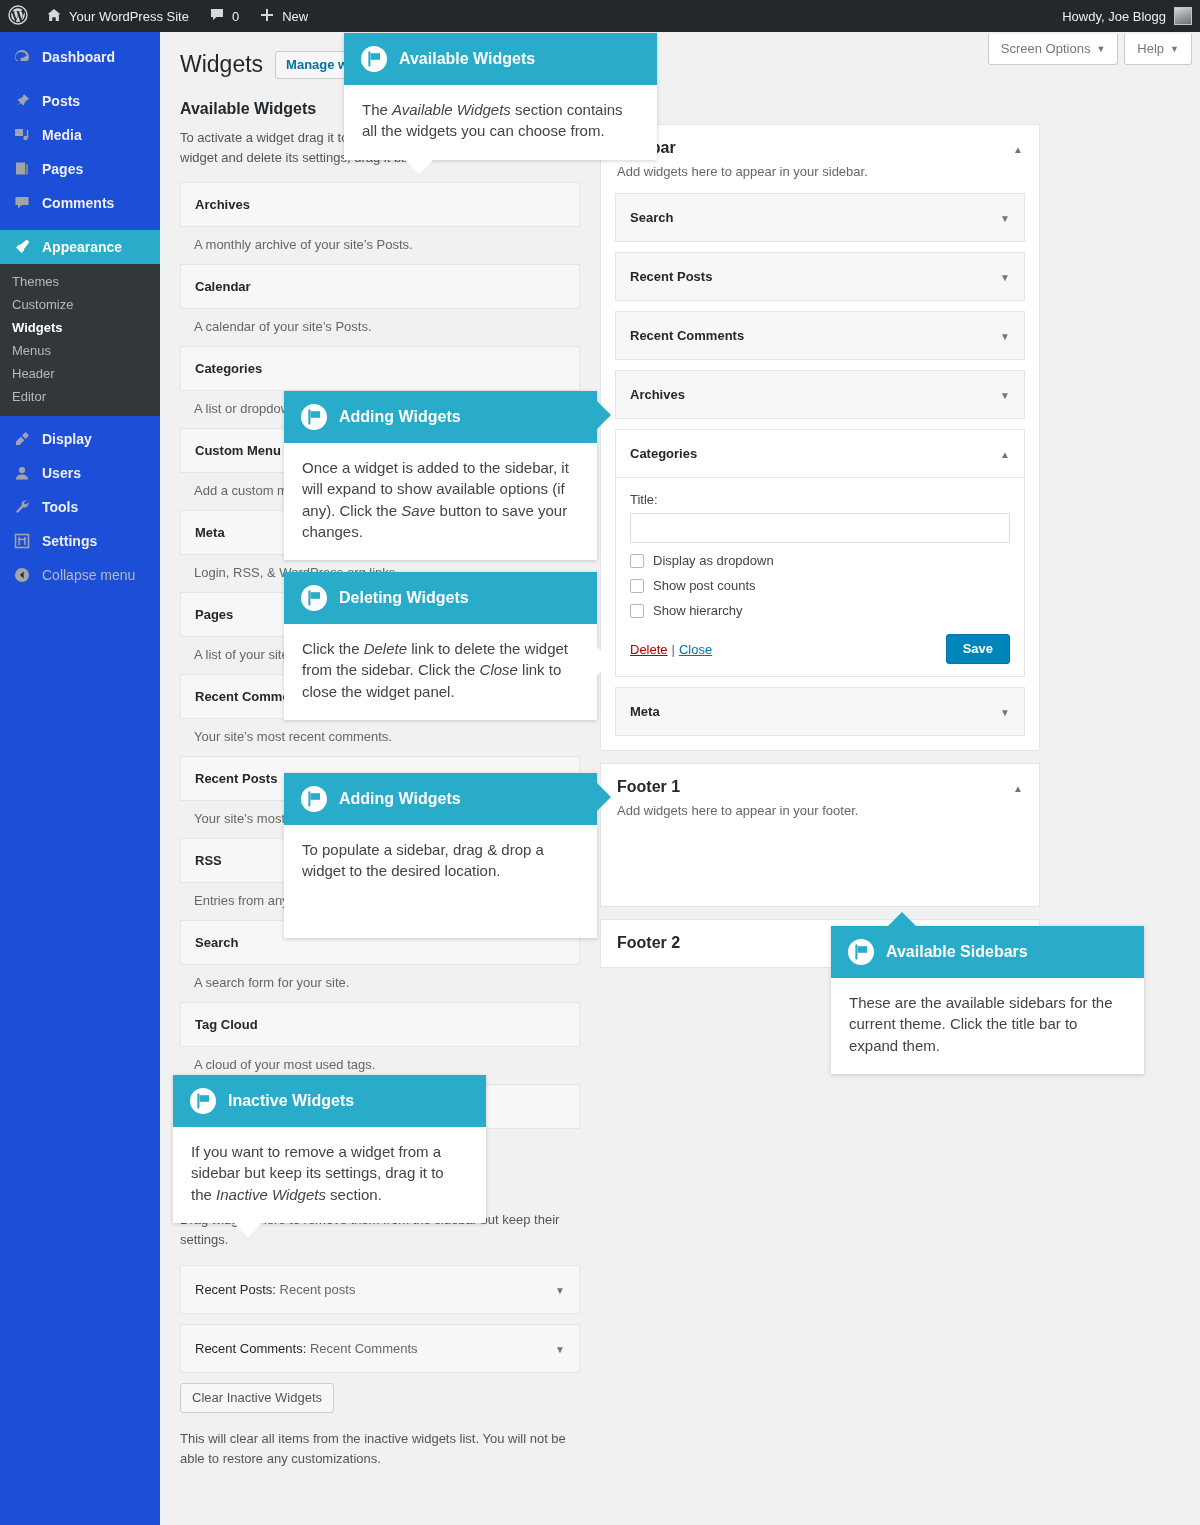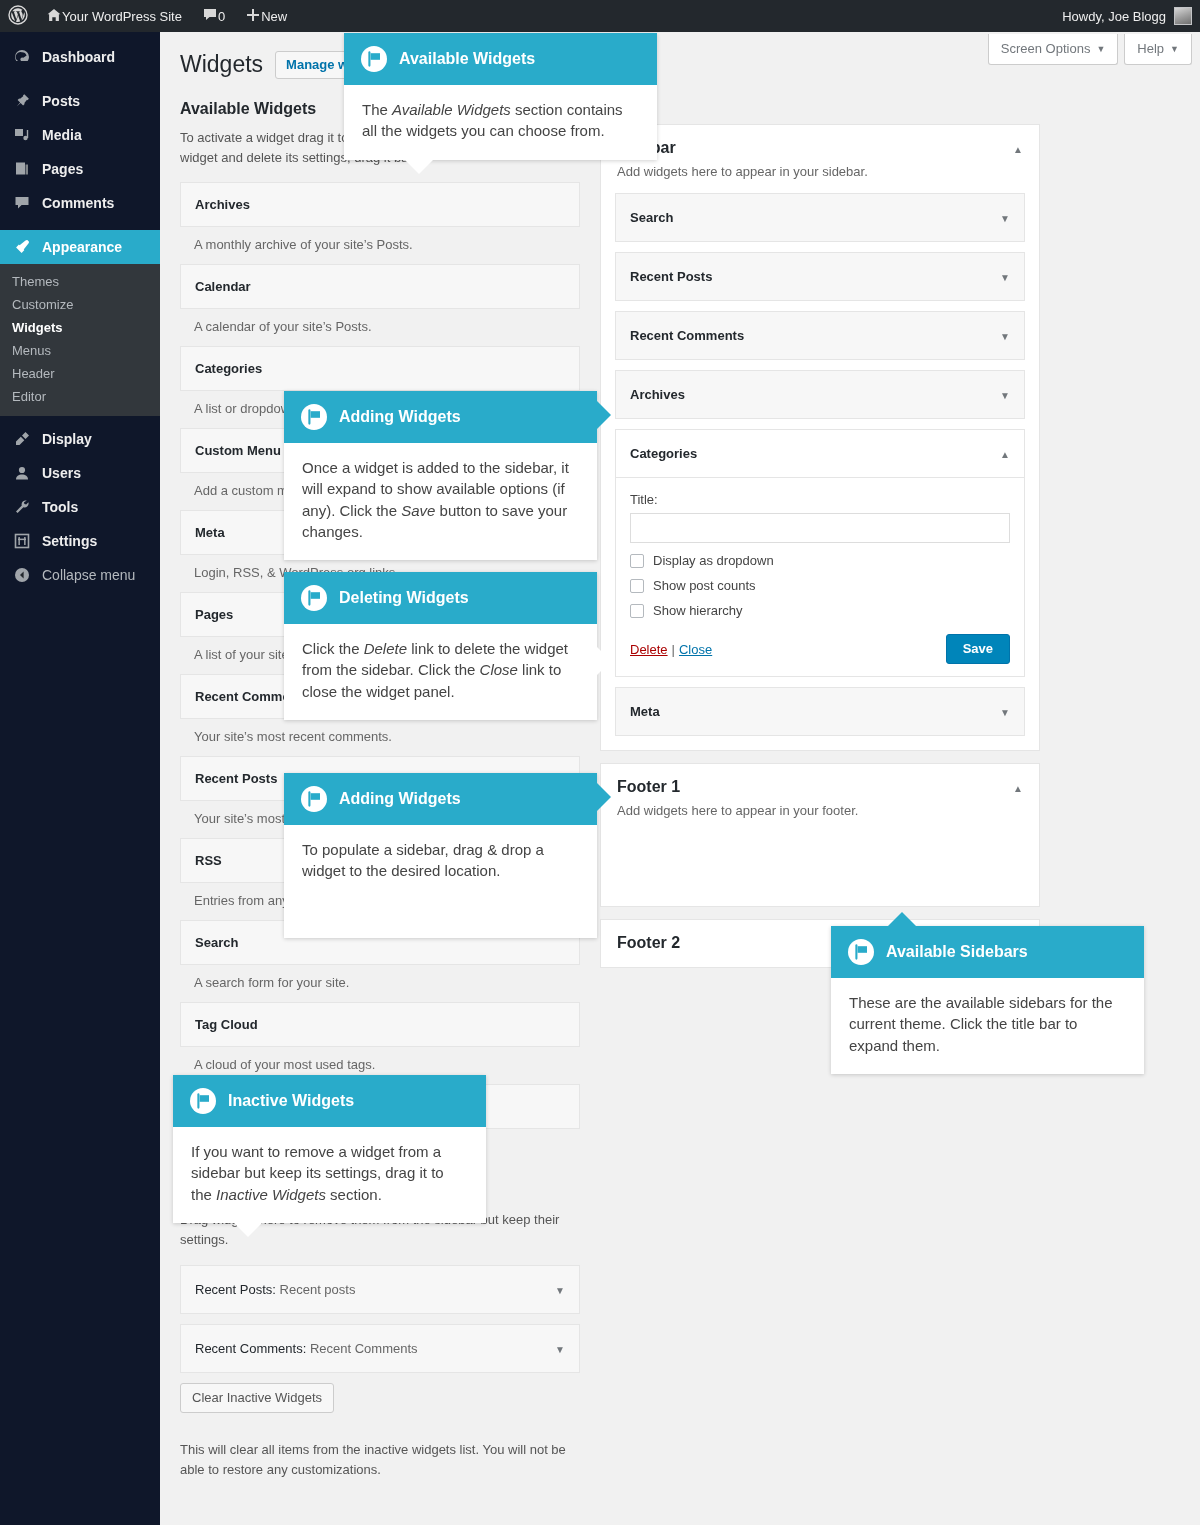"Your WordPress Site" #adminbar .ab-item { gap: none -> 7px }
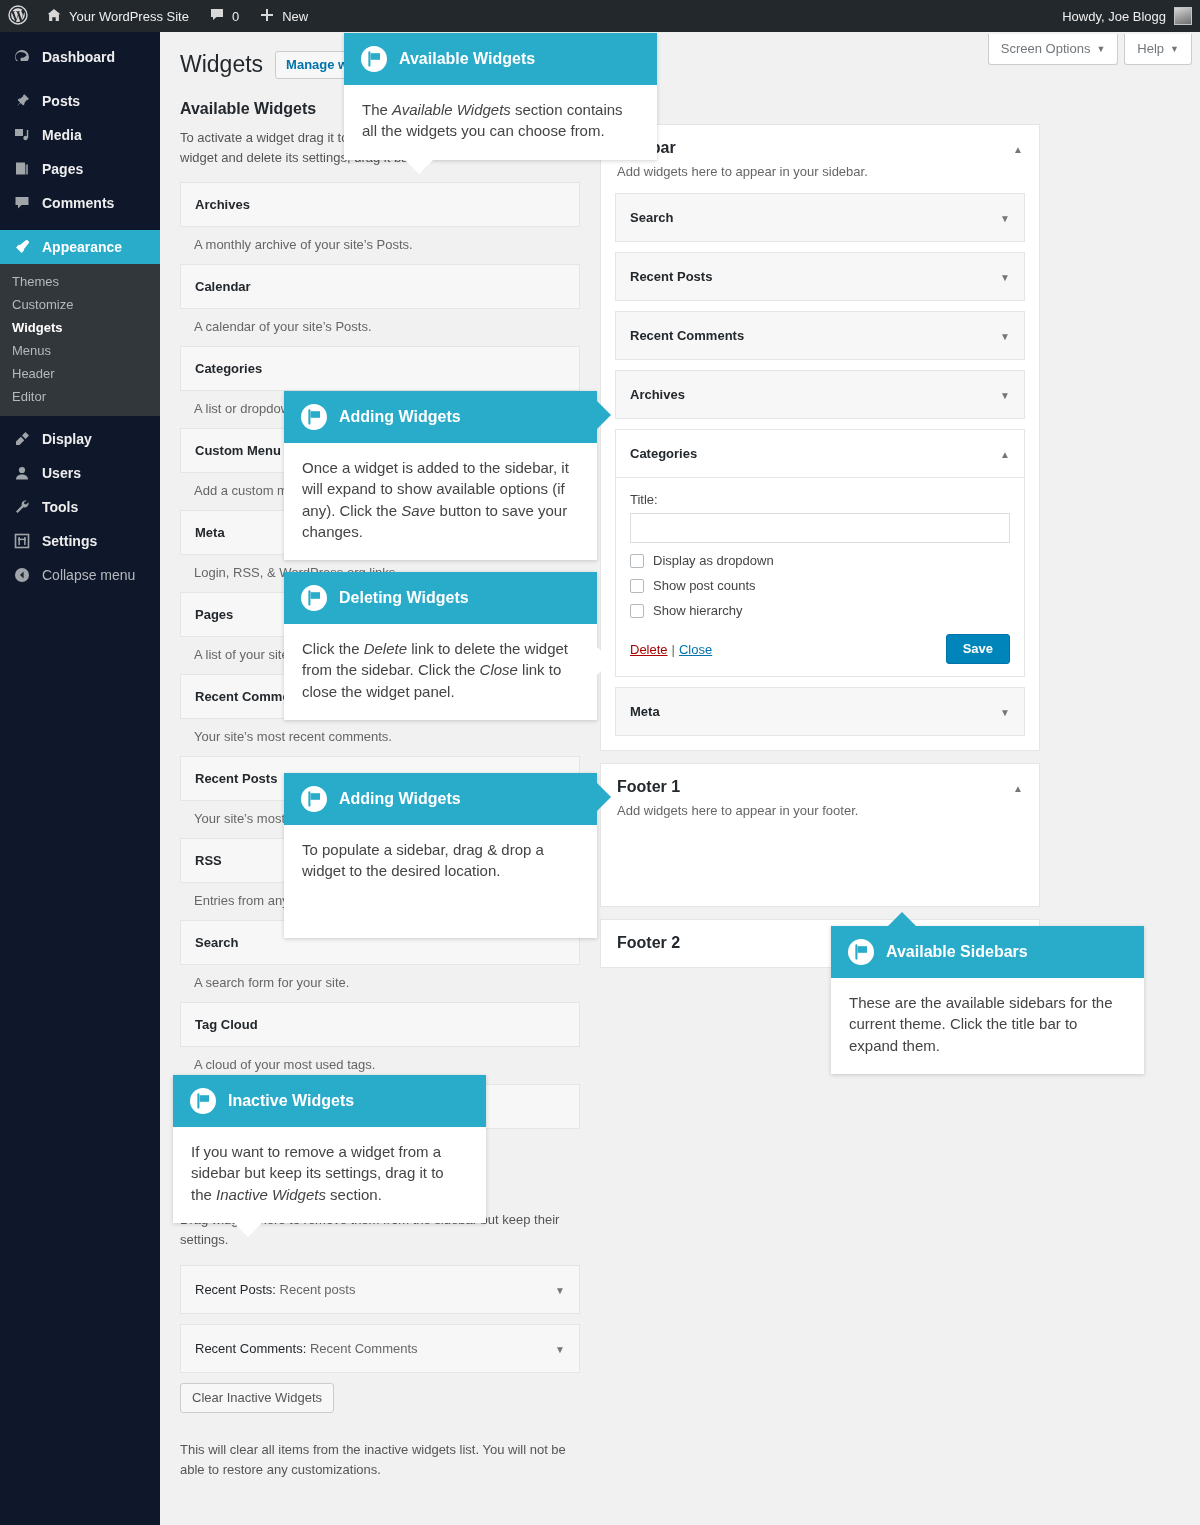"Dashboard" #adminmenu { background: #0f172a -> #1d4ed8 }
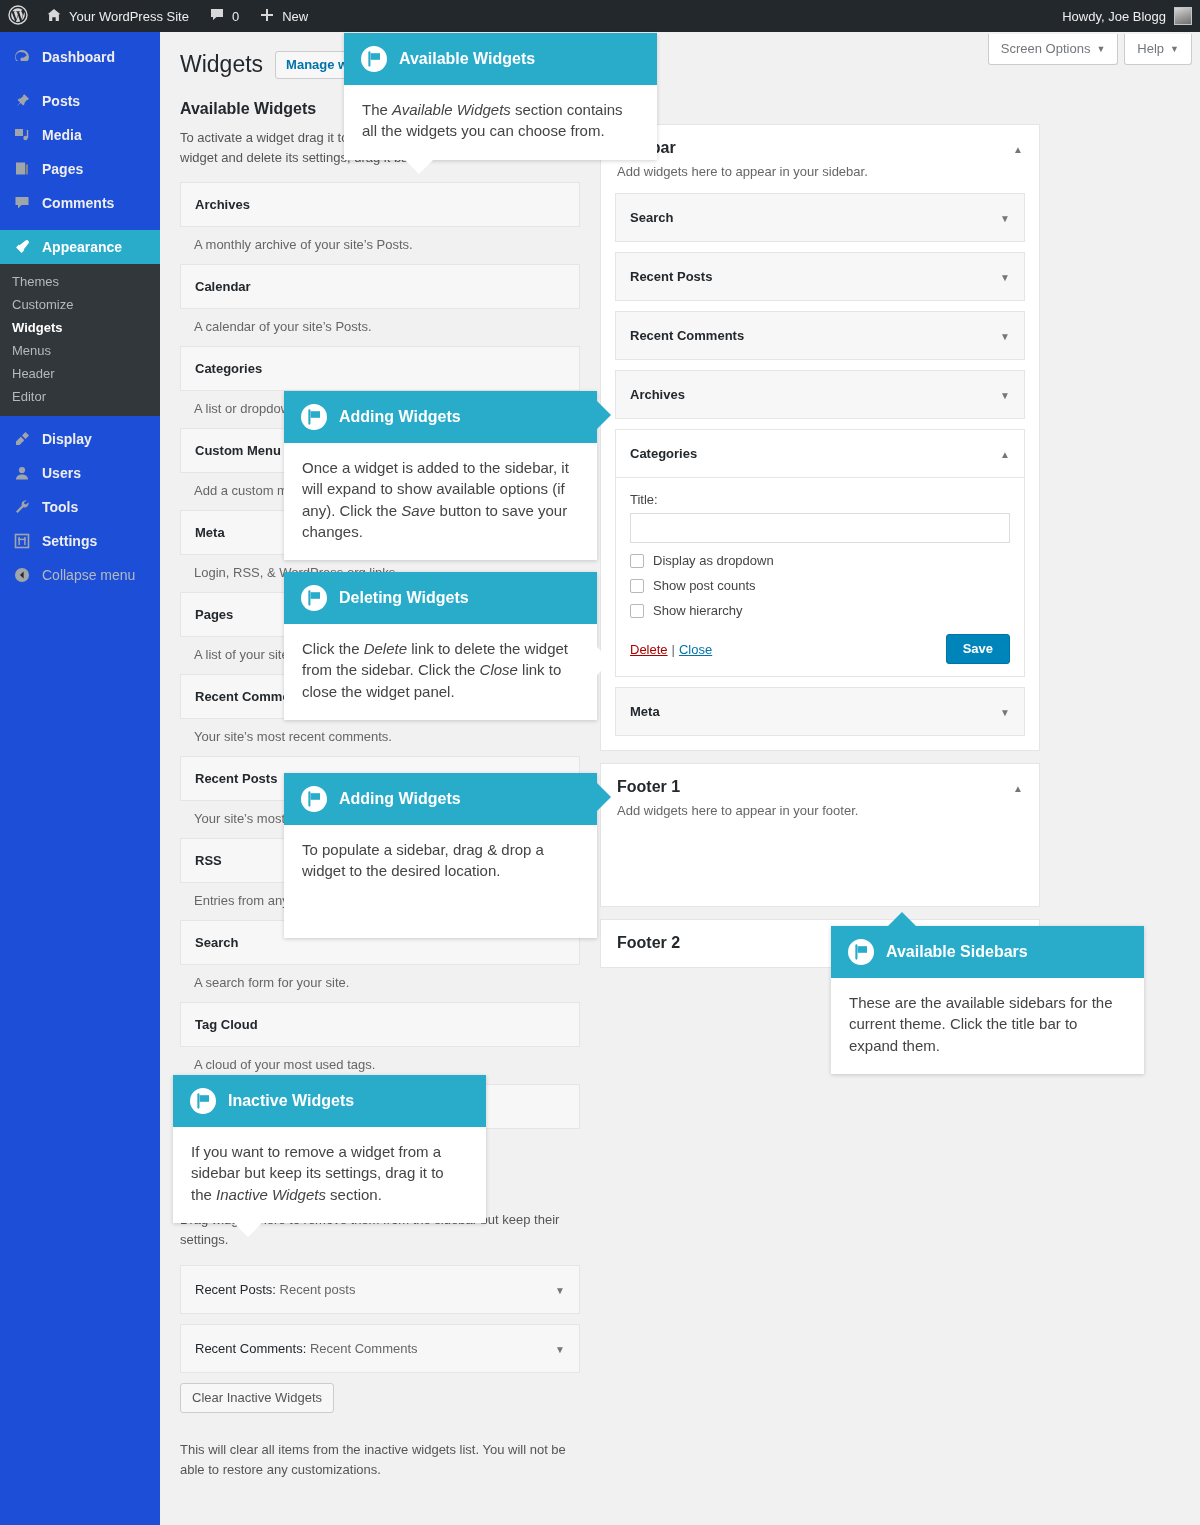"This will clear all items" .clear-note { margin-top: 27px -> 16px }
